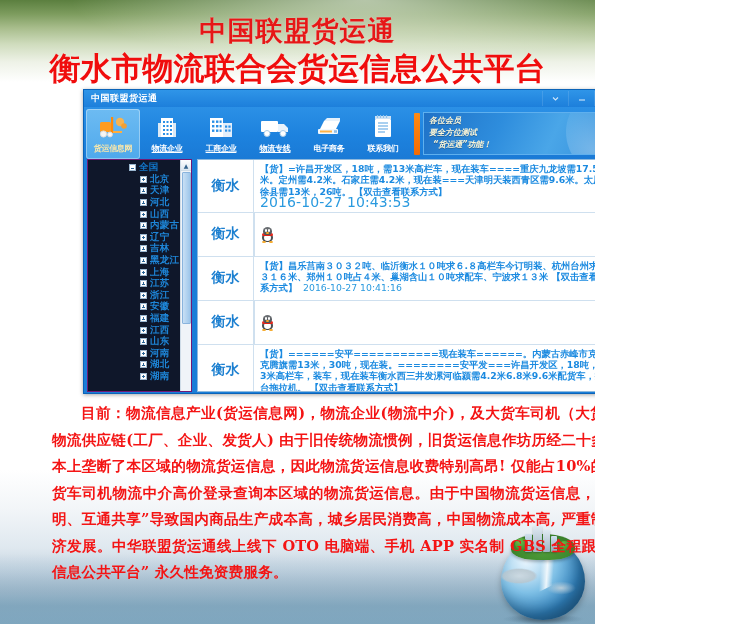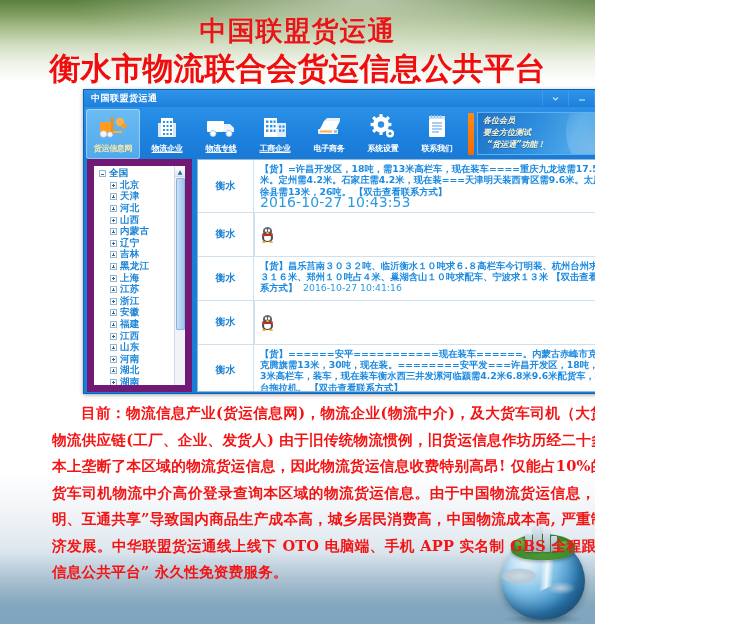"物流专线" div.tool { order: before "工商企业" -> after "工商企业" }
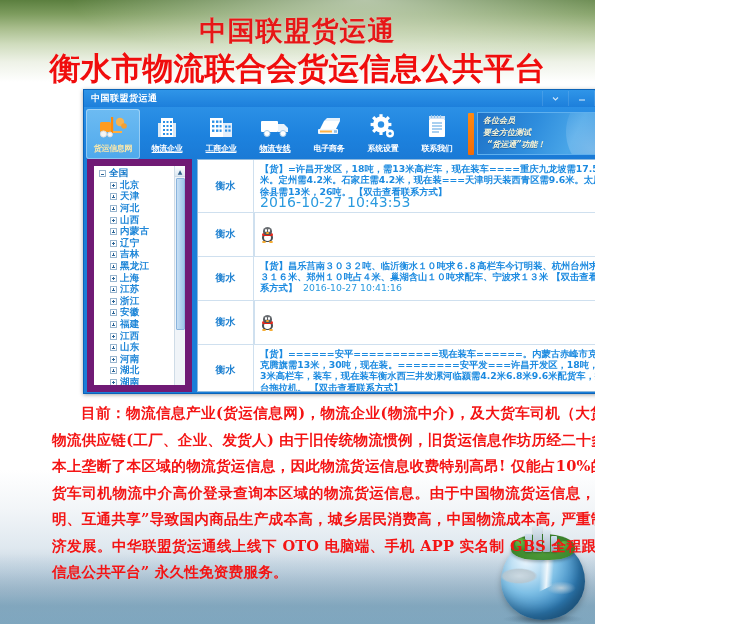"系统设置" div.tool { html: <div> <div> <svg> <g> <circle></circle> </g> <circle></circle> <g> <rect></rect> <rect></rect> <rect></rect> <rect></rect> <rect></rect> <rect></rect> <rect></rect> <rect></rect> </g> <circle></circle> <circle></circle> </svg> </div> <div>系统设置</div> </div> -> none }
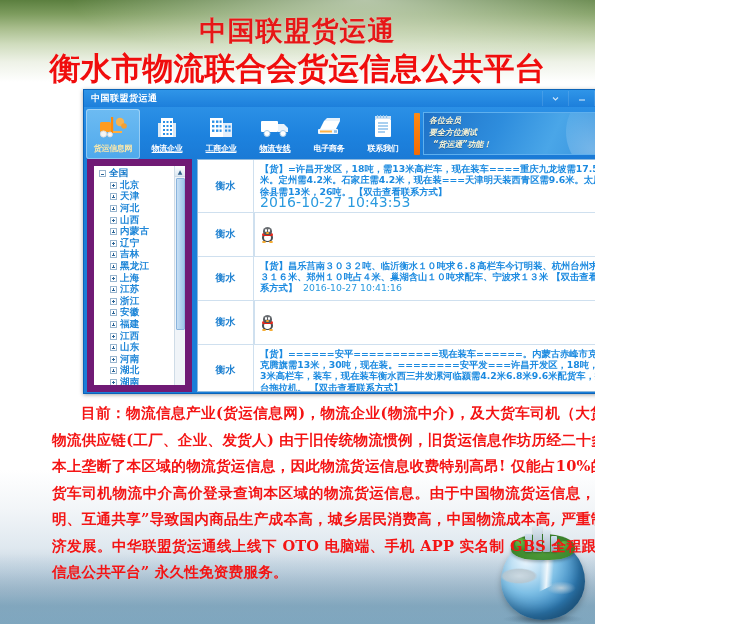"全国" .sidebar { background: #ffffff -> #0f172a; border: 7px solid #701a75 -> 1px solid #701a75; padding-left: none -> 36px }
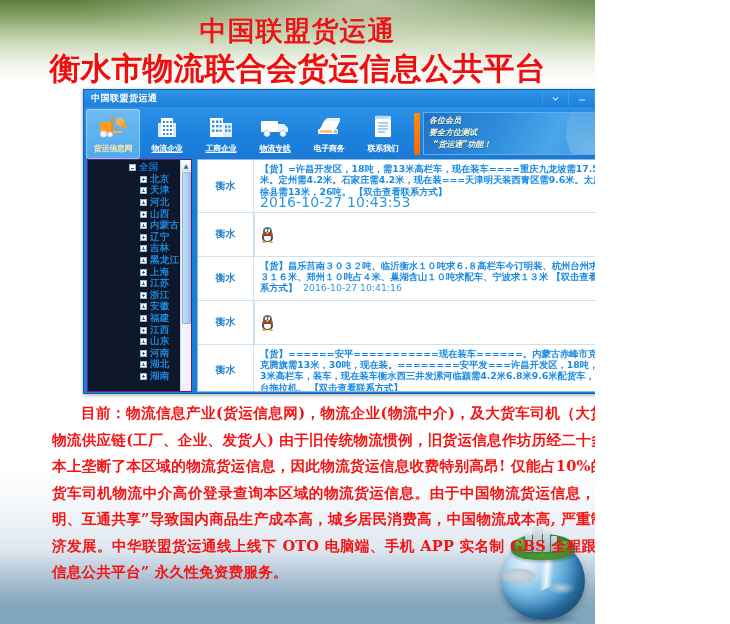"衡水" .cell-city { font-size: 10px -> 14px }
